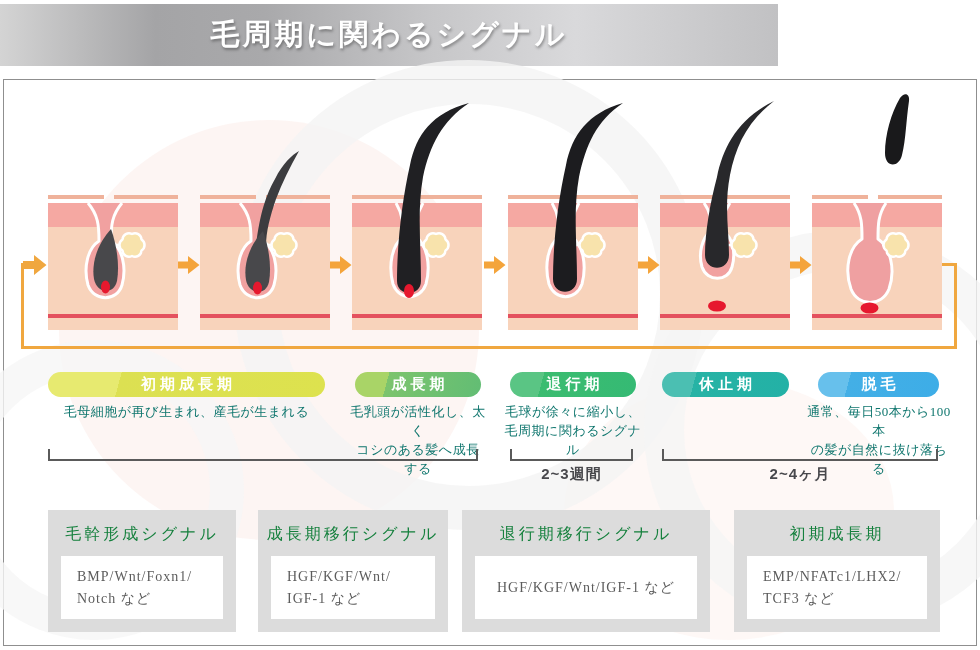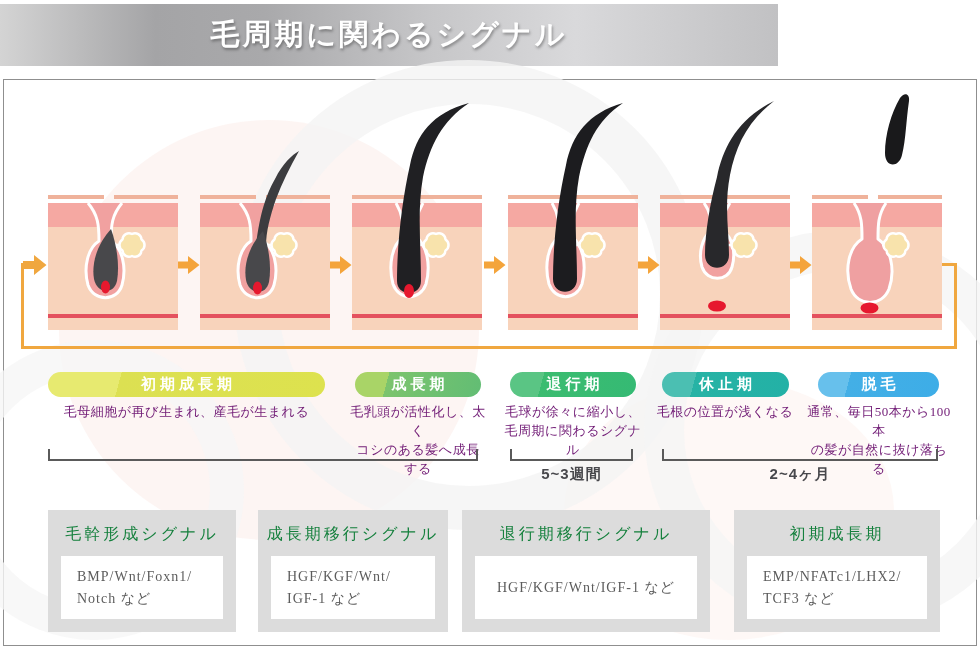"毛母細胞が再び生まれ、産毛が生まれる" .desc { color: #701a75 -> #0f766e }
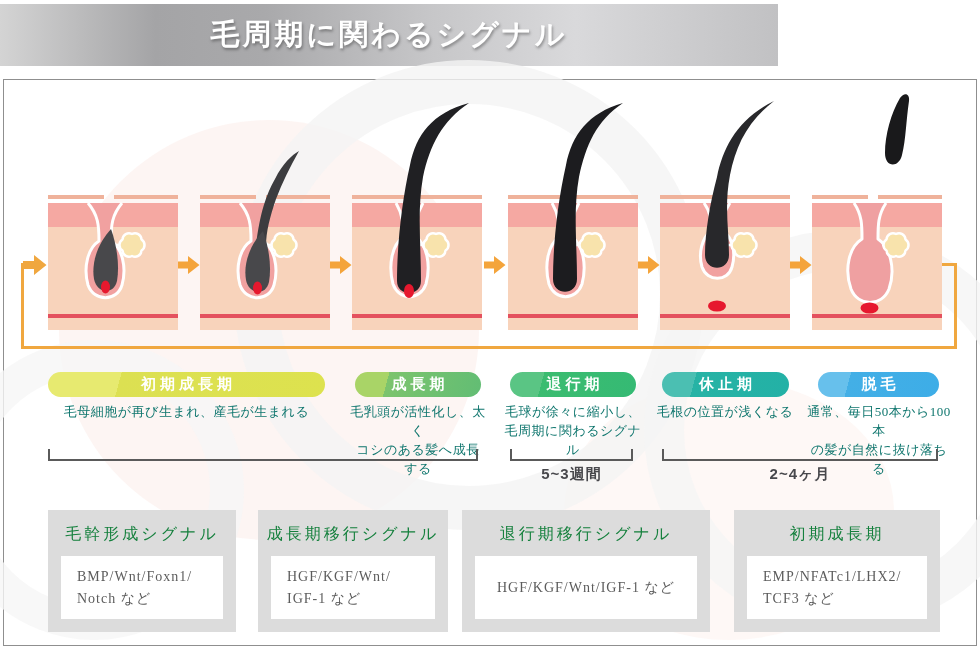"毛根の位置が浅くなる" div.desc { html: <div>毛根の位置が浅くなる</div> -> none }
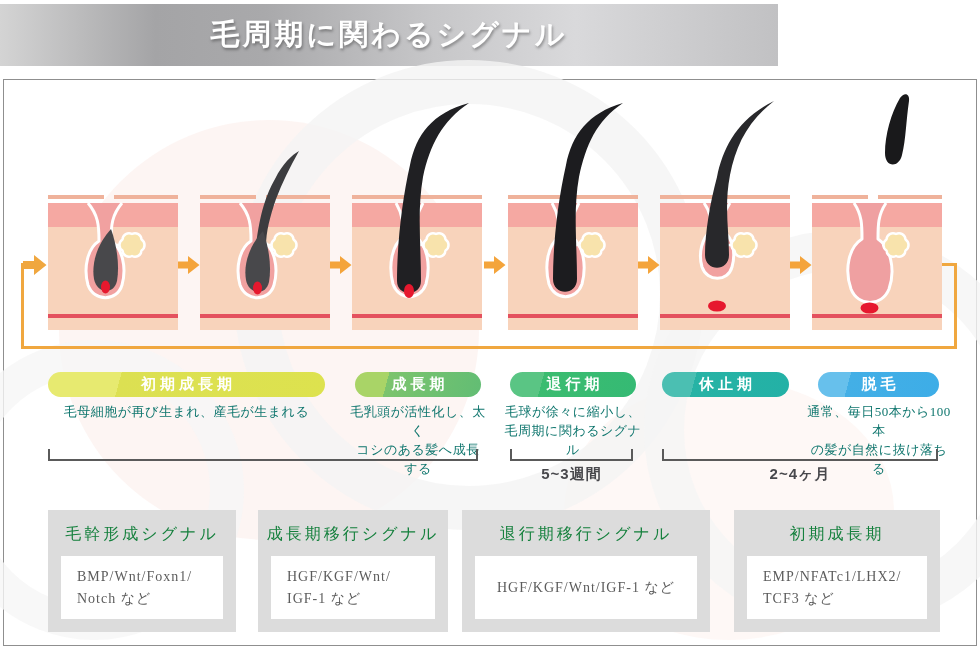"5~3週間" div.blabel { text: 5 -> 2 }
